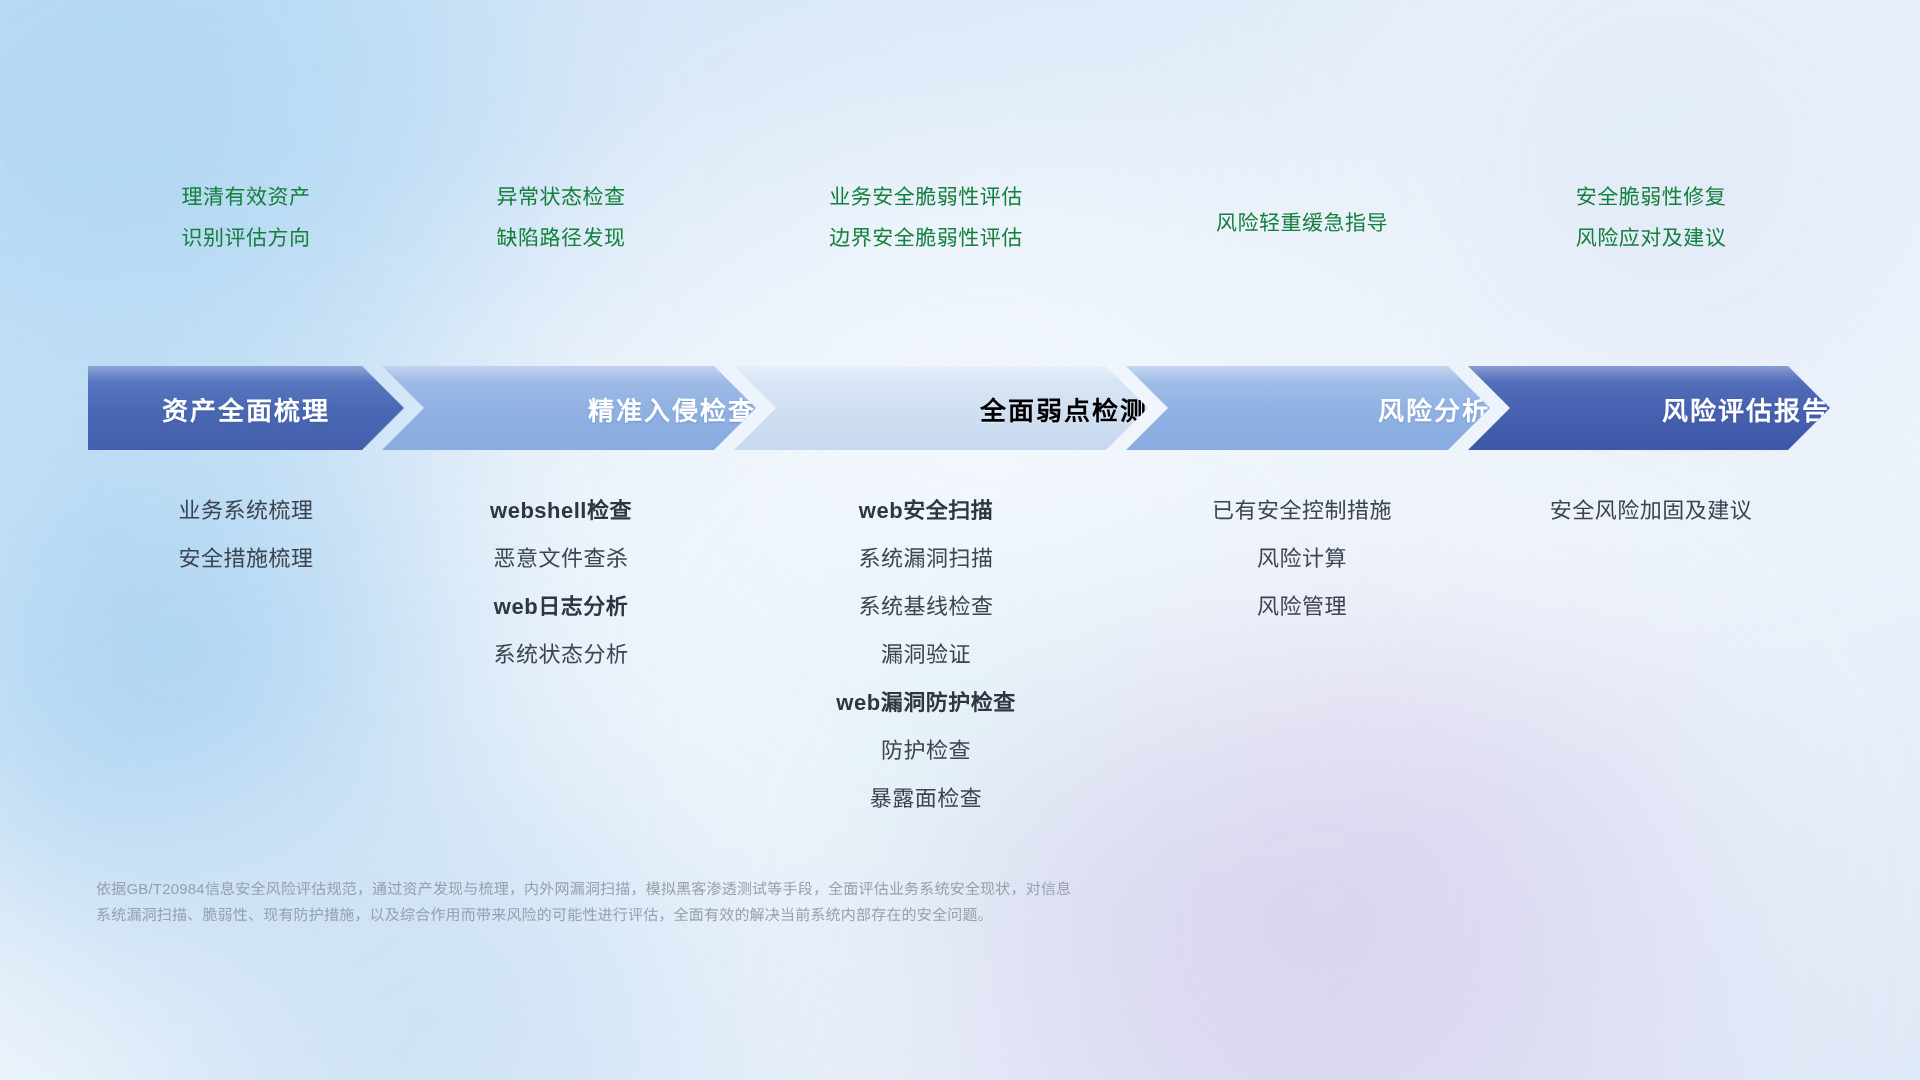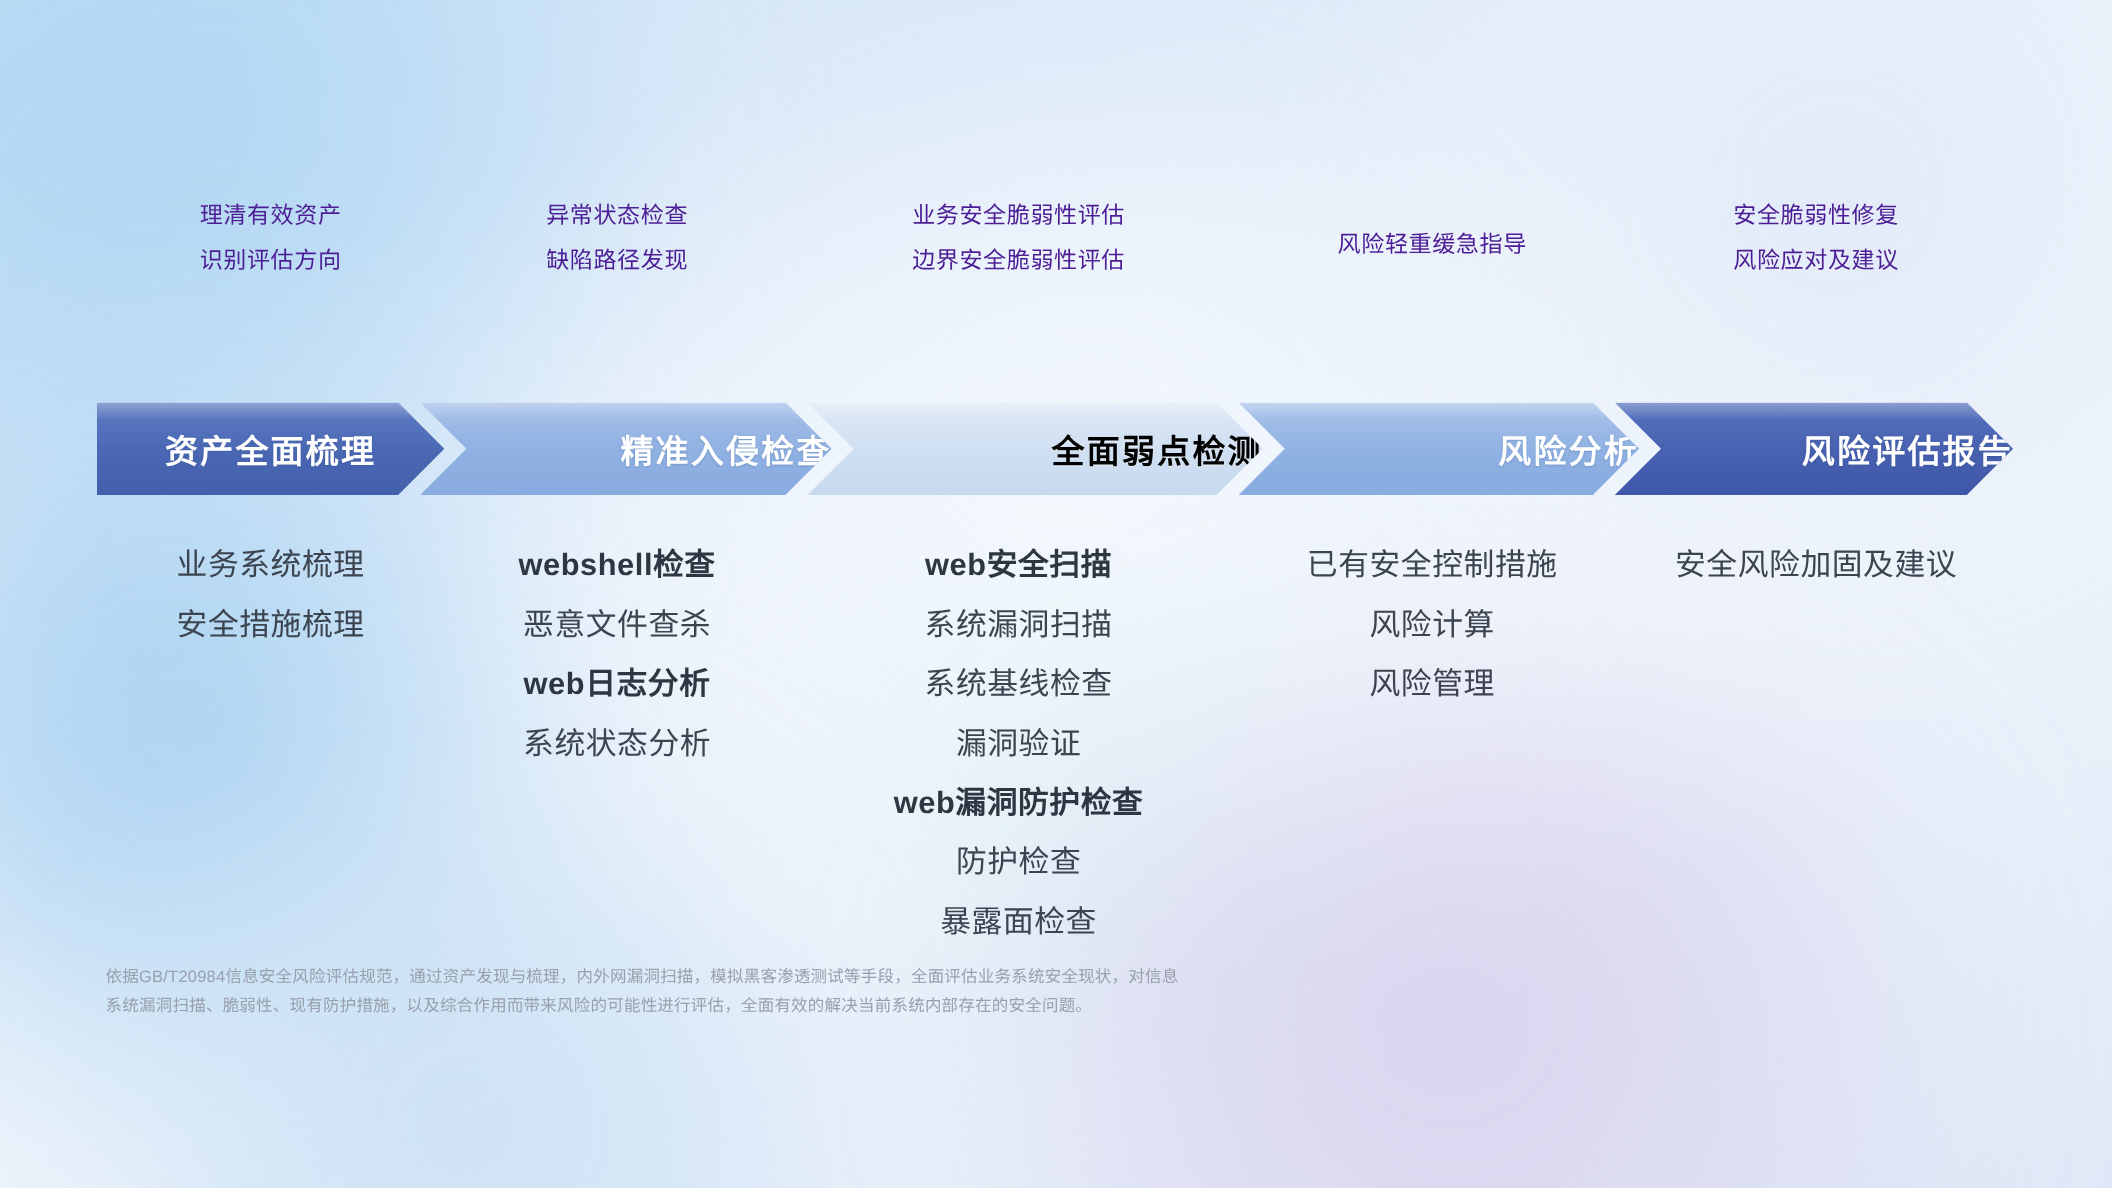"理清有效资产" .top-line { color: #4c1d95 -> #15803d }
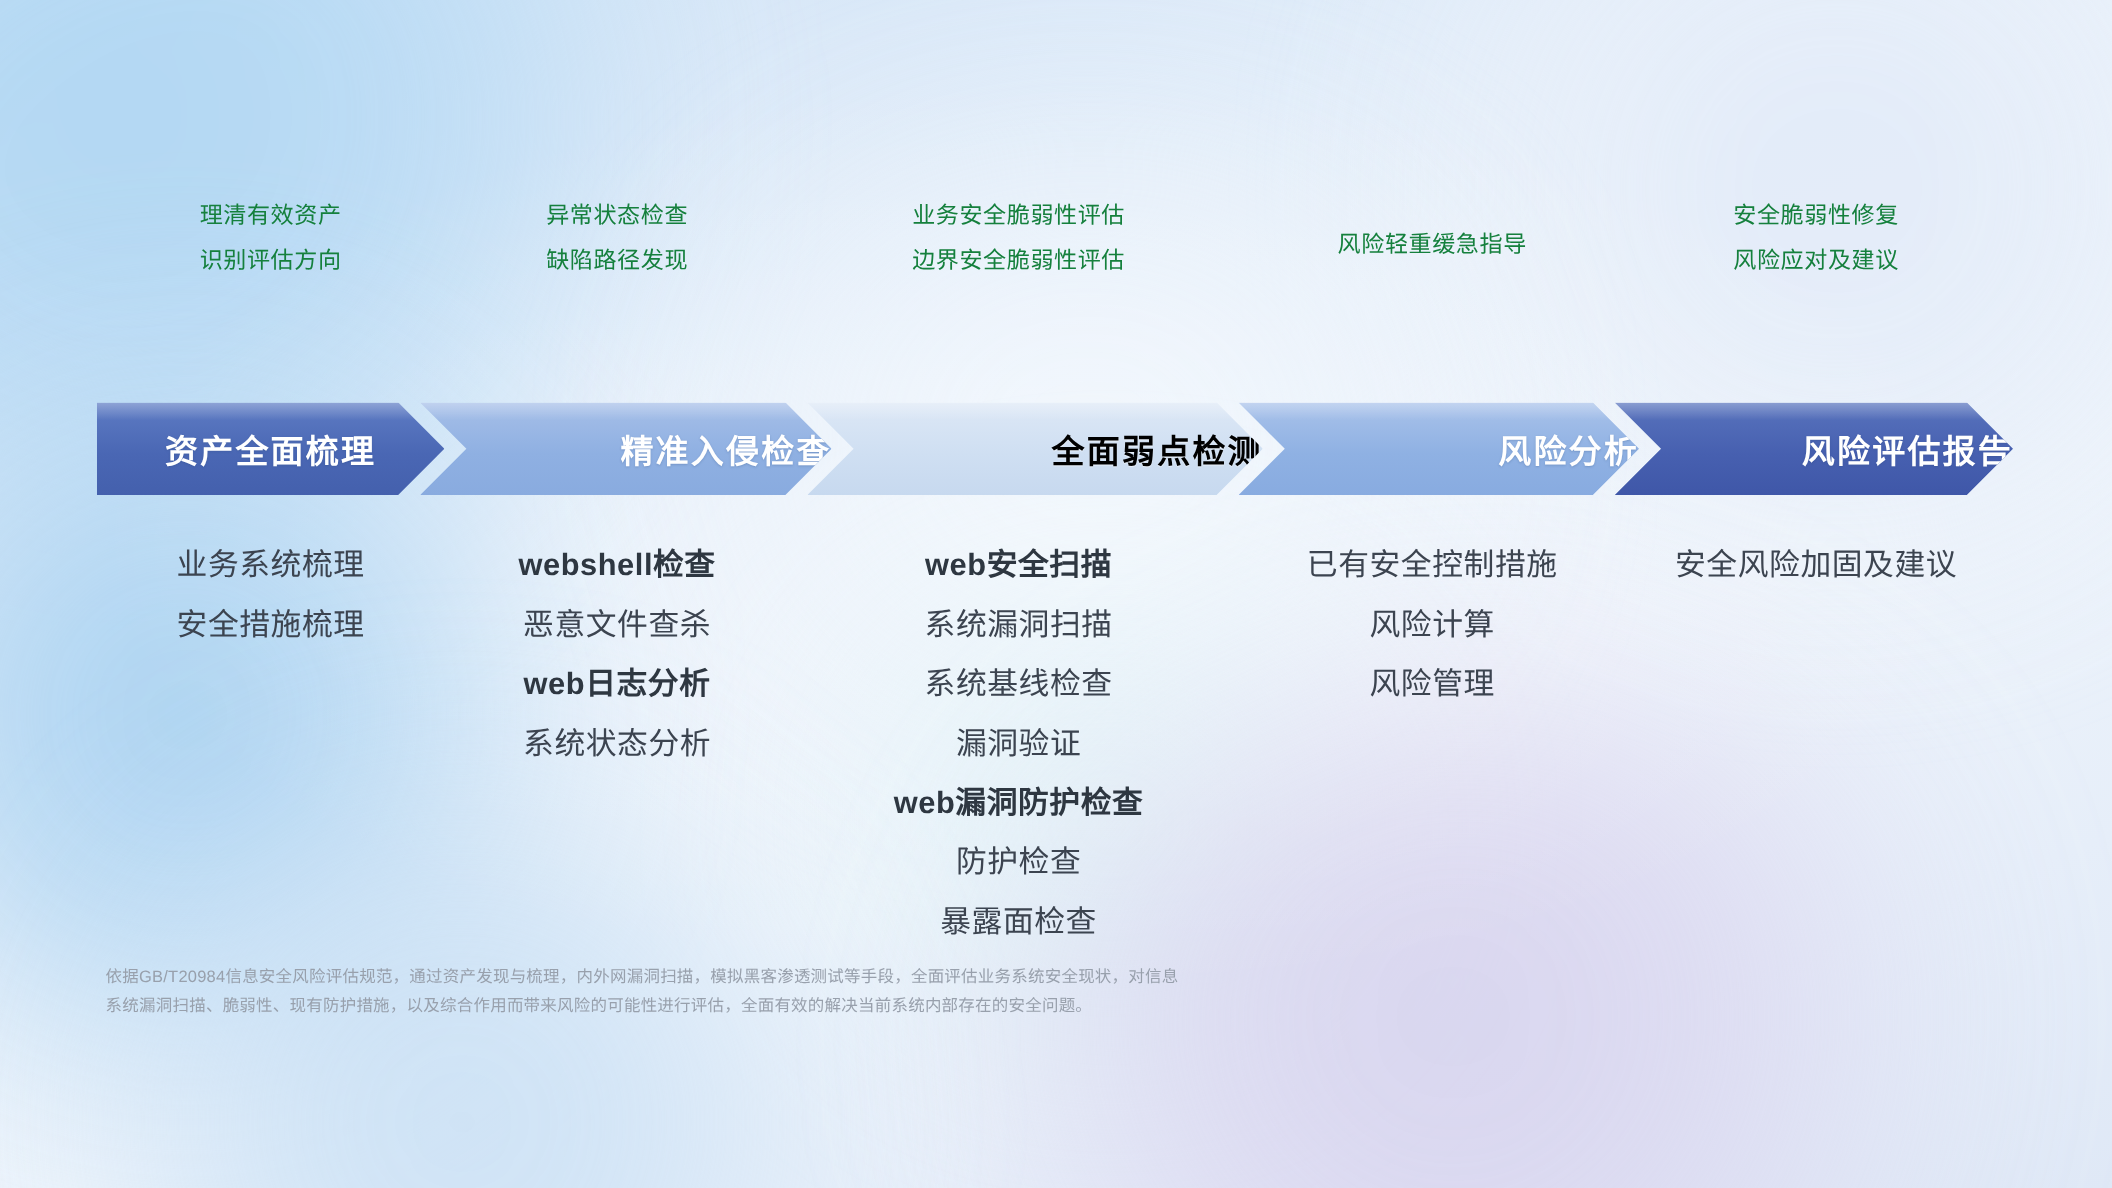"资产全面梳理" .chev-label { font-size: 30px -> 26px }
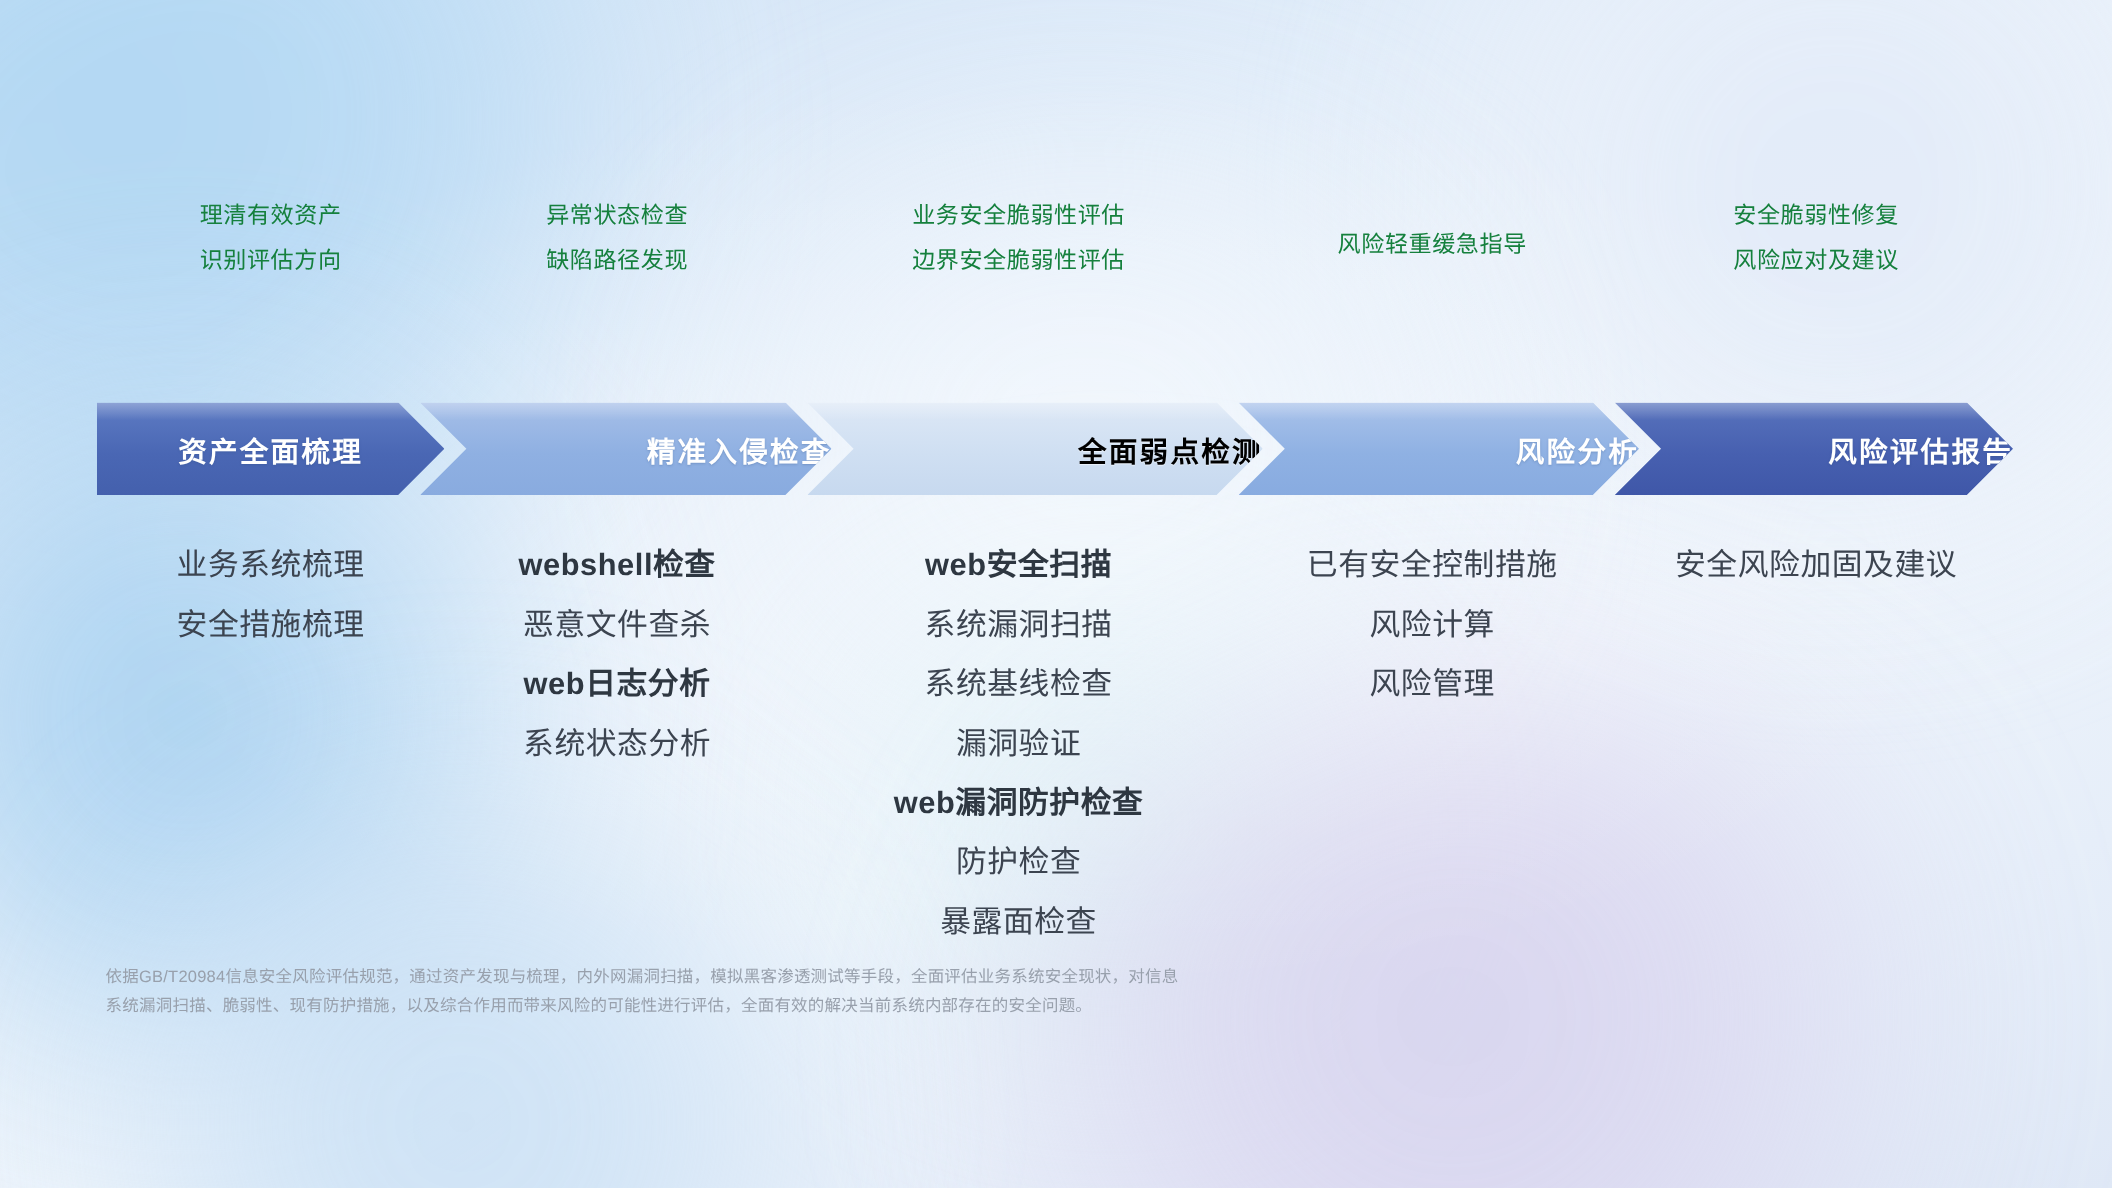"业务系统梳理" .bottom-line { font-size: 28px -> 22px }
